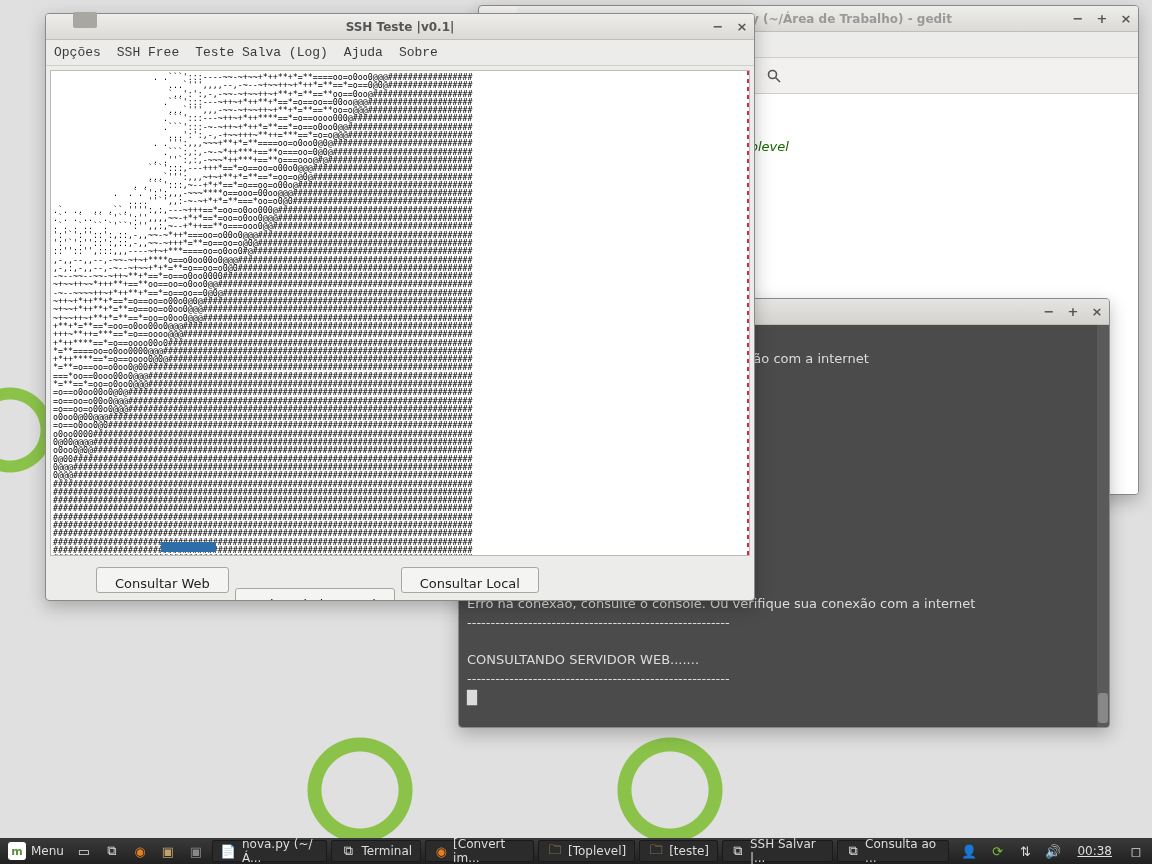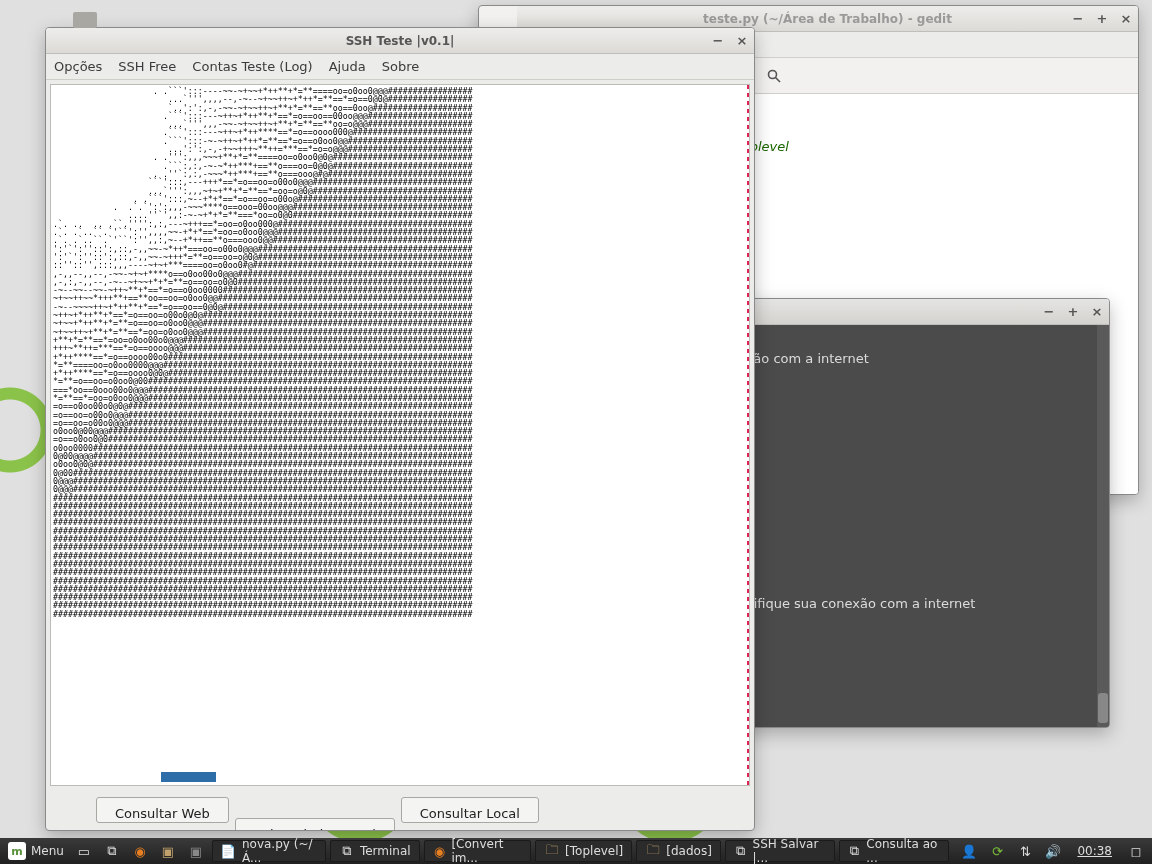"SSH Teste |v0.1|" .sshwin { height: 804px -> 588px; top: 27px -> 13px }
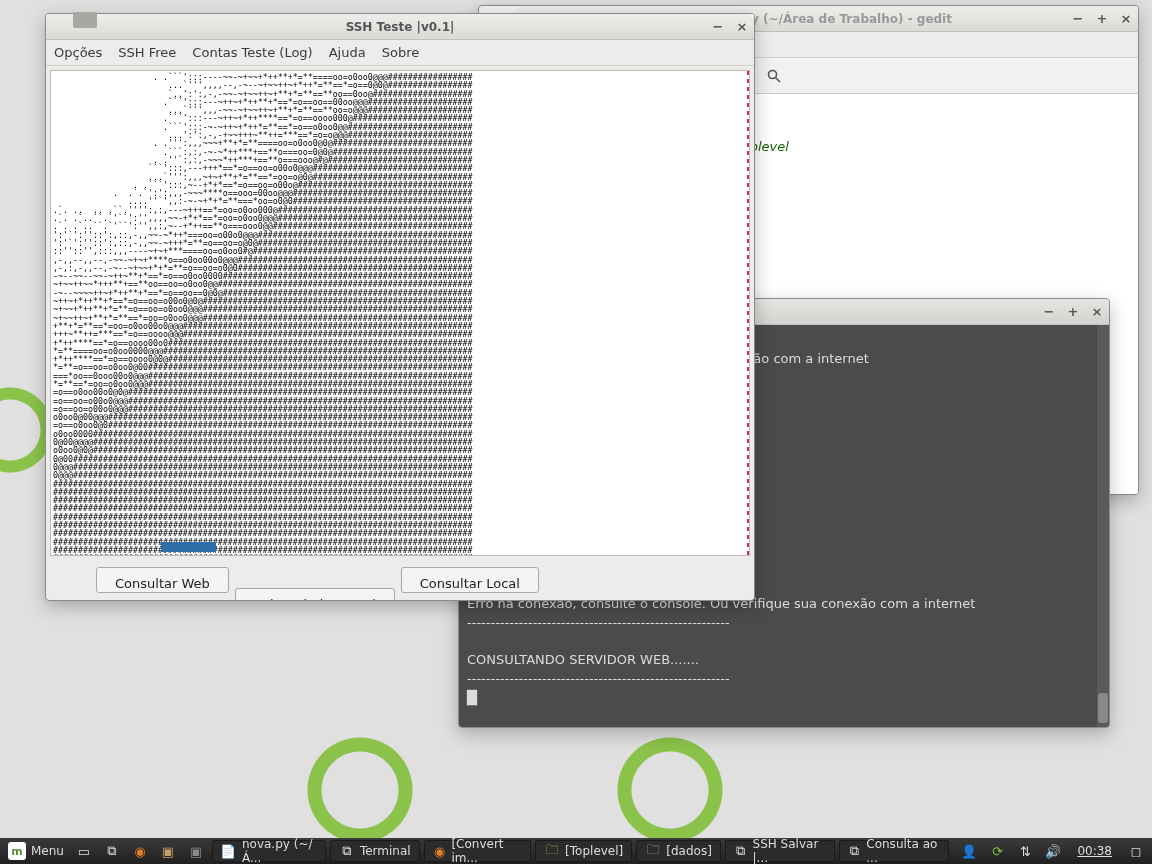"Opções" .menubar span { font-family: none -> Liberation Mono, monospace }
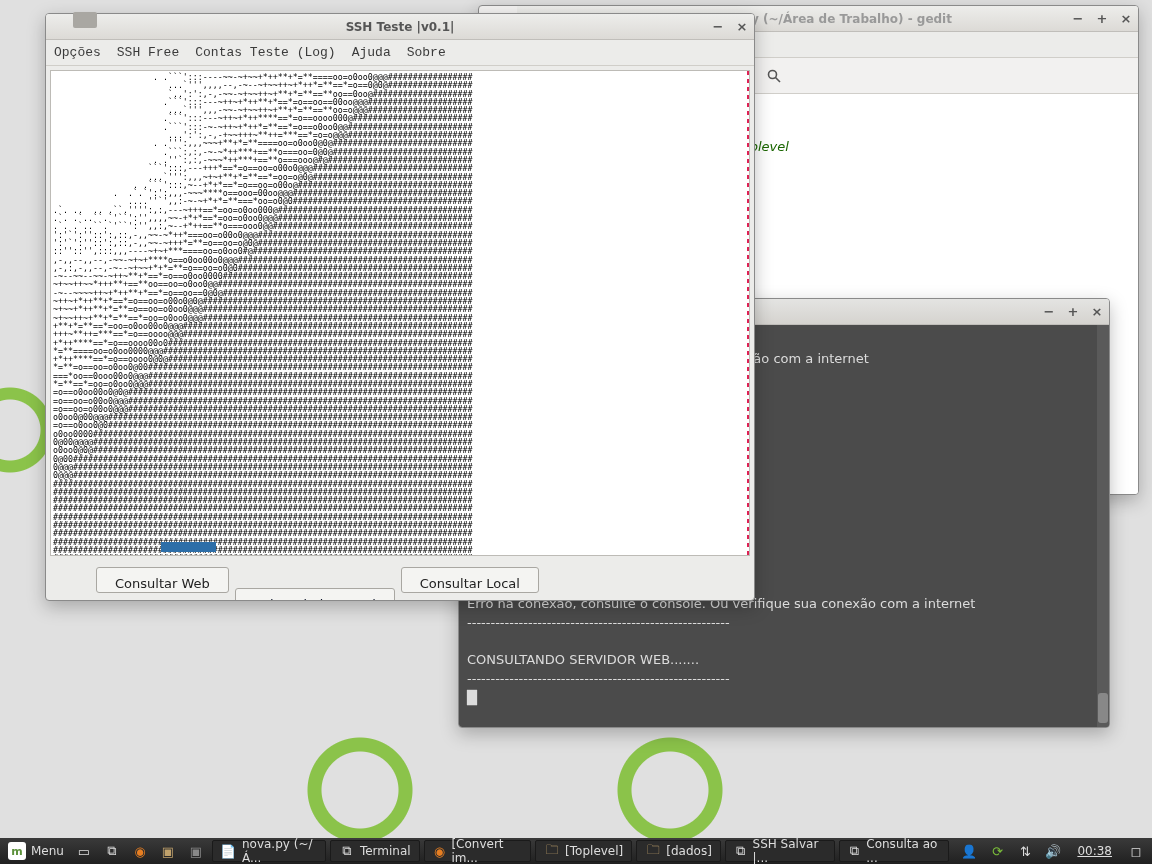"Contas Teste (Log)" span { text: Contas Teste -> Teste Salva }
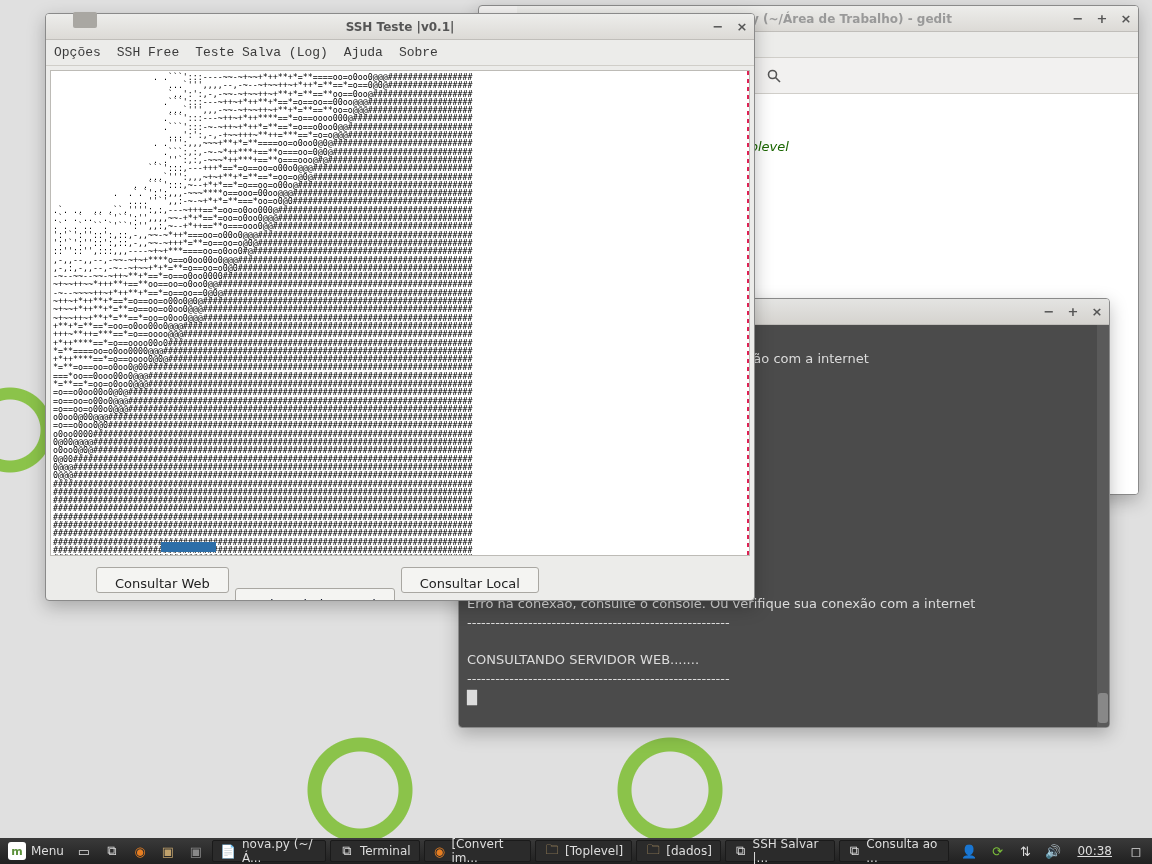"[dados]" span { text: dados -> teste }
